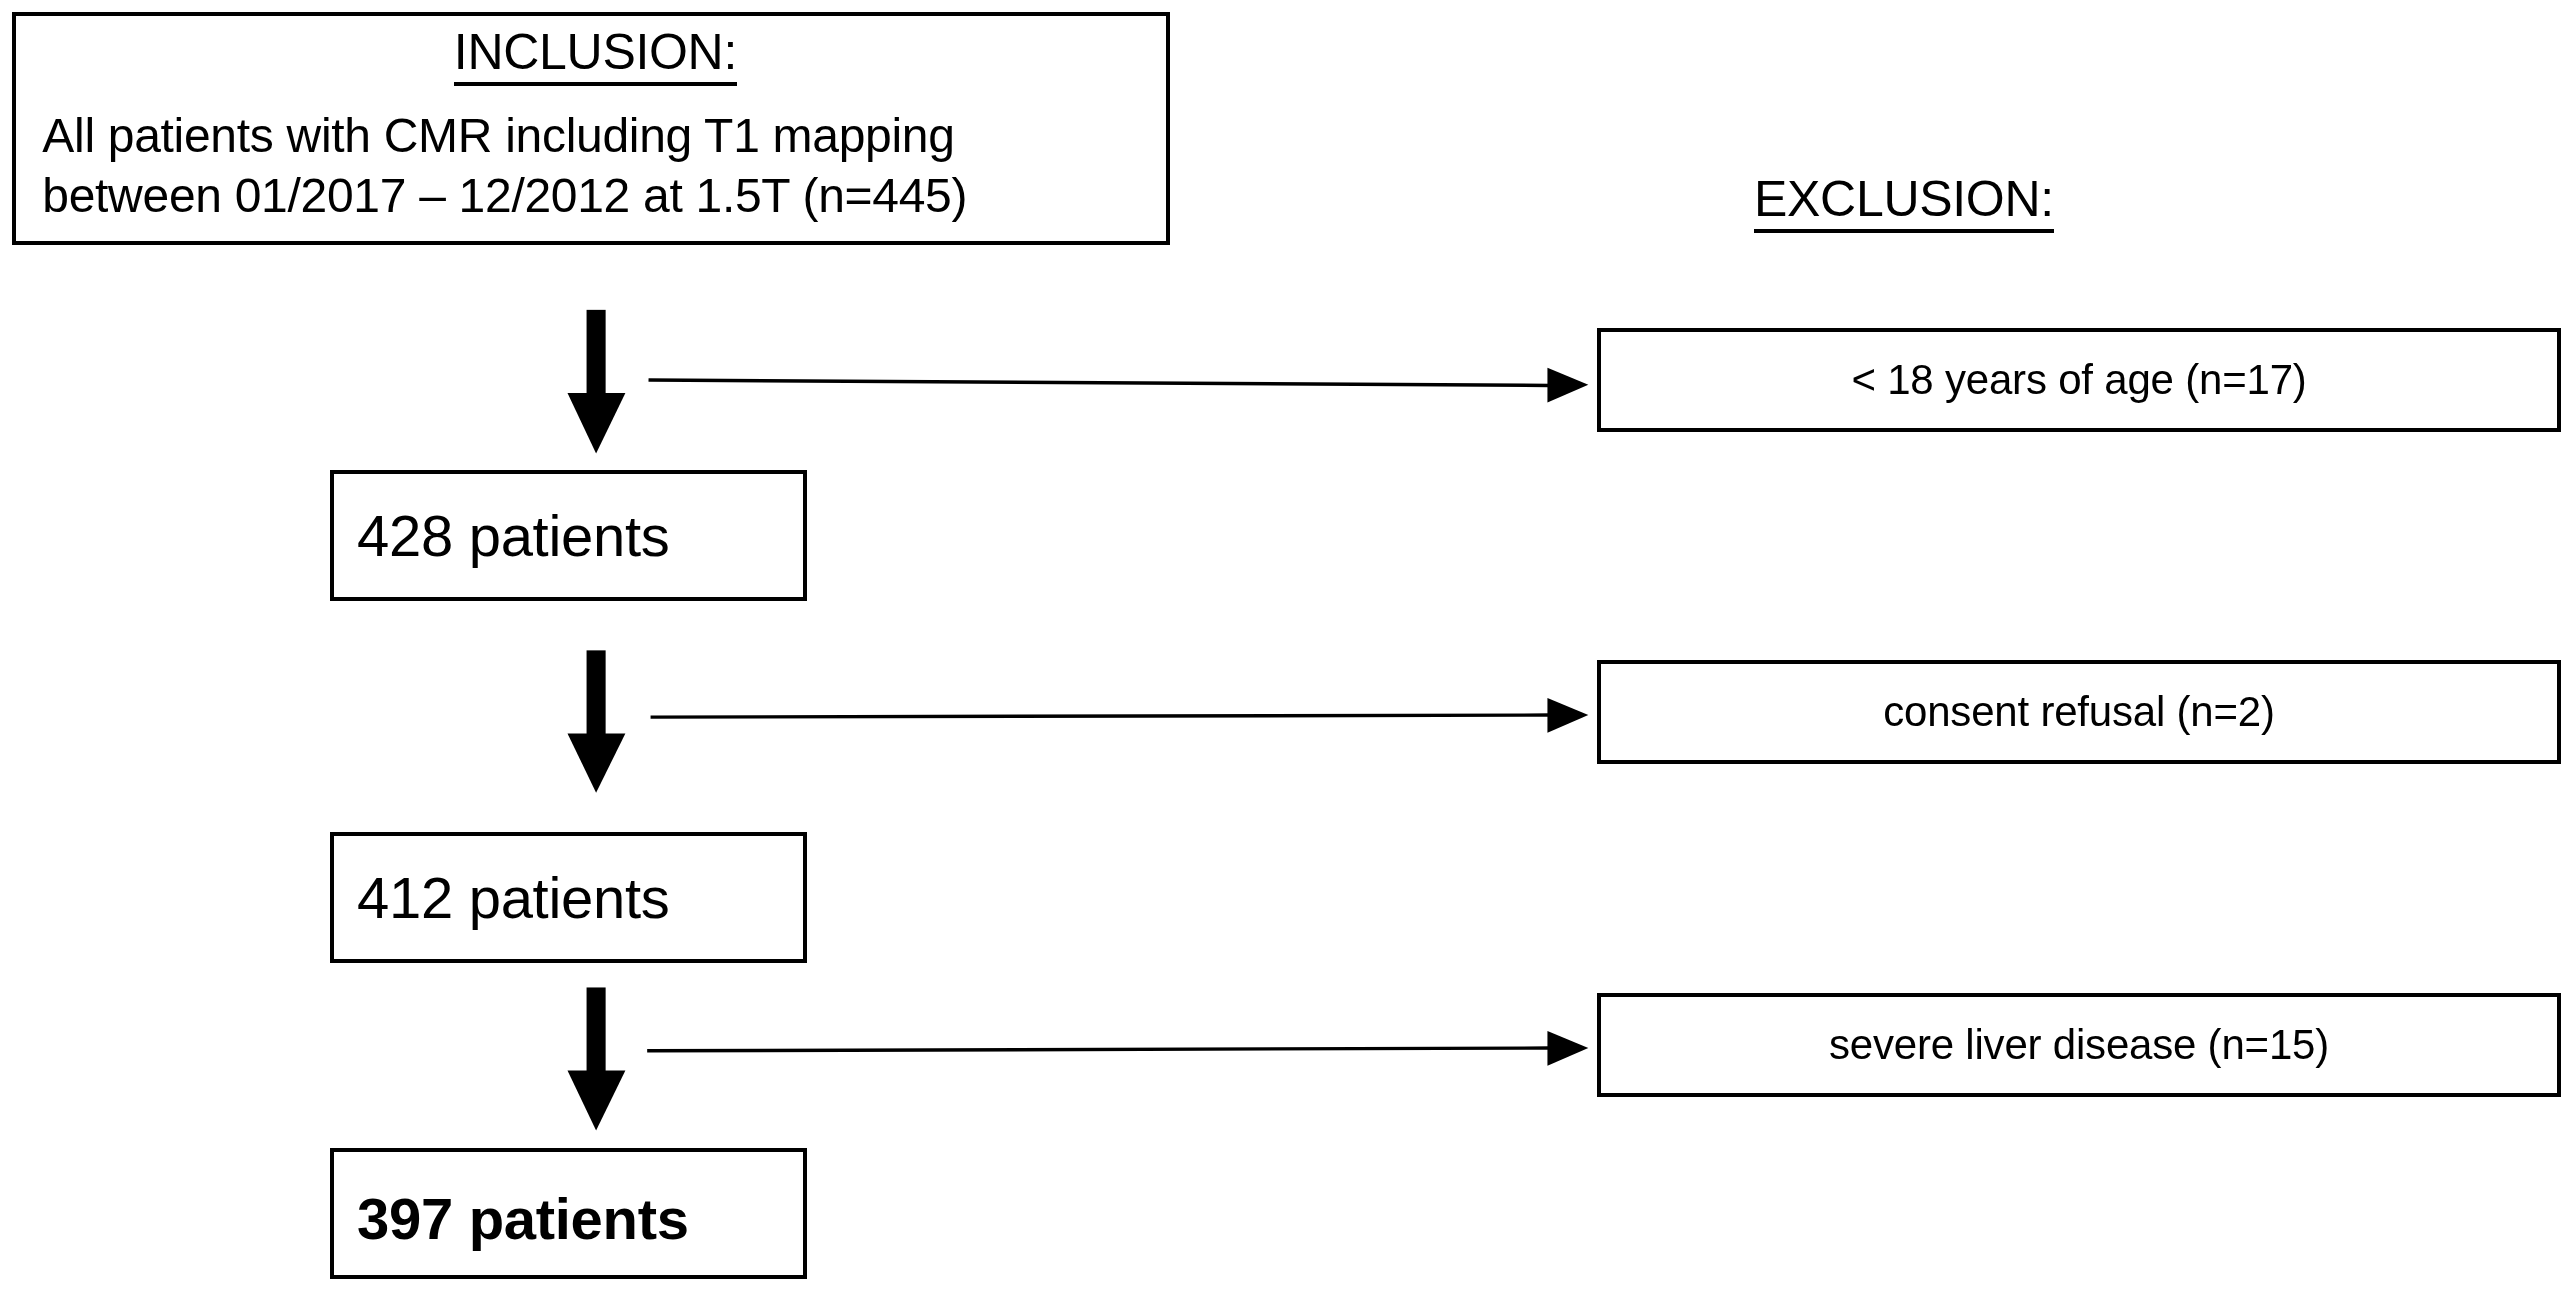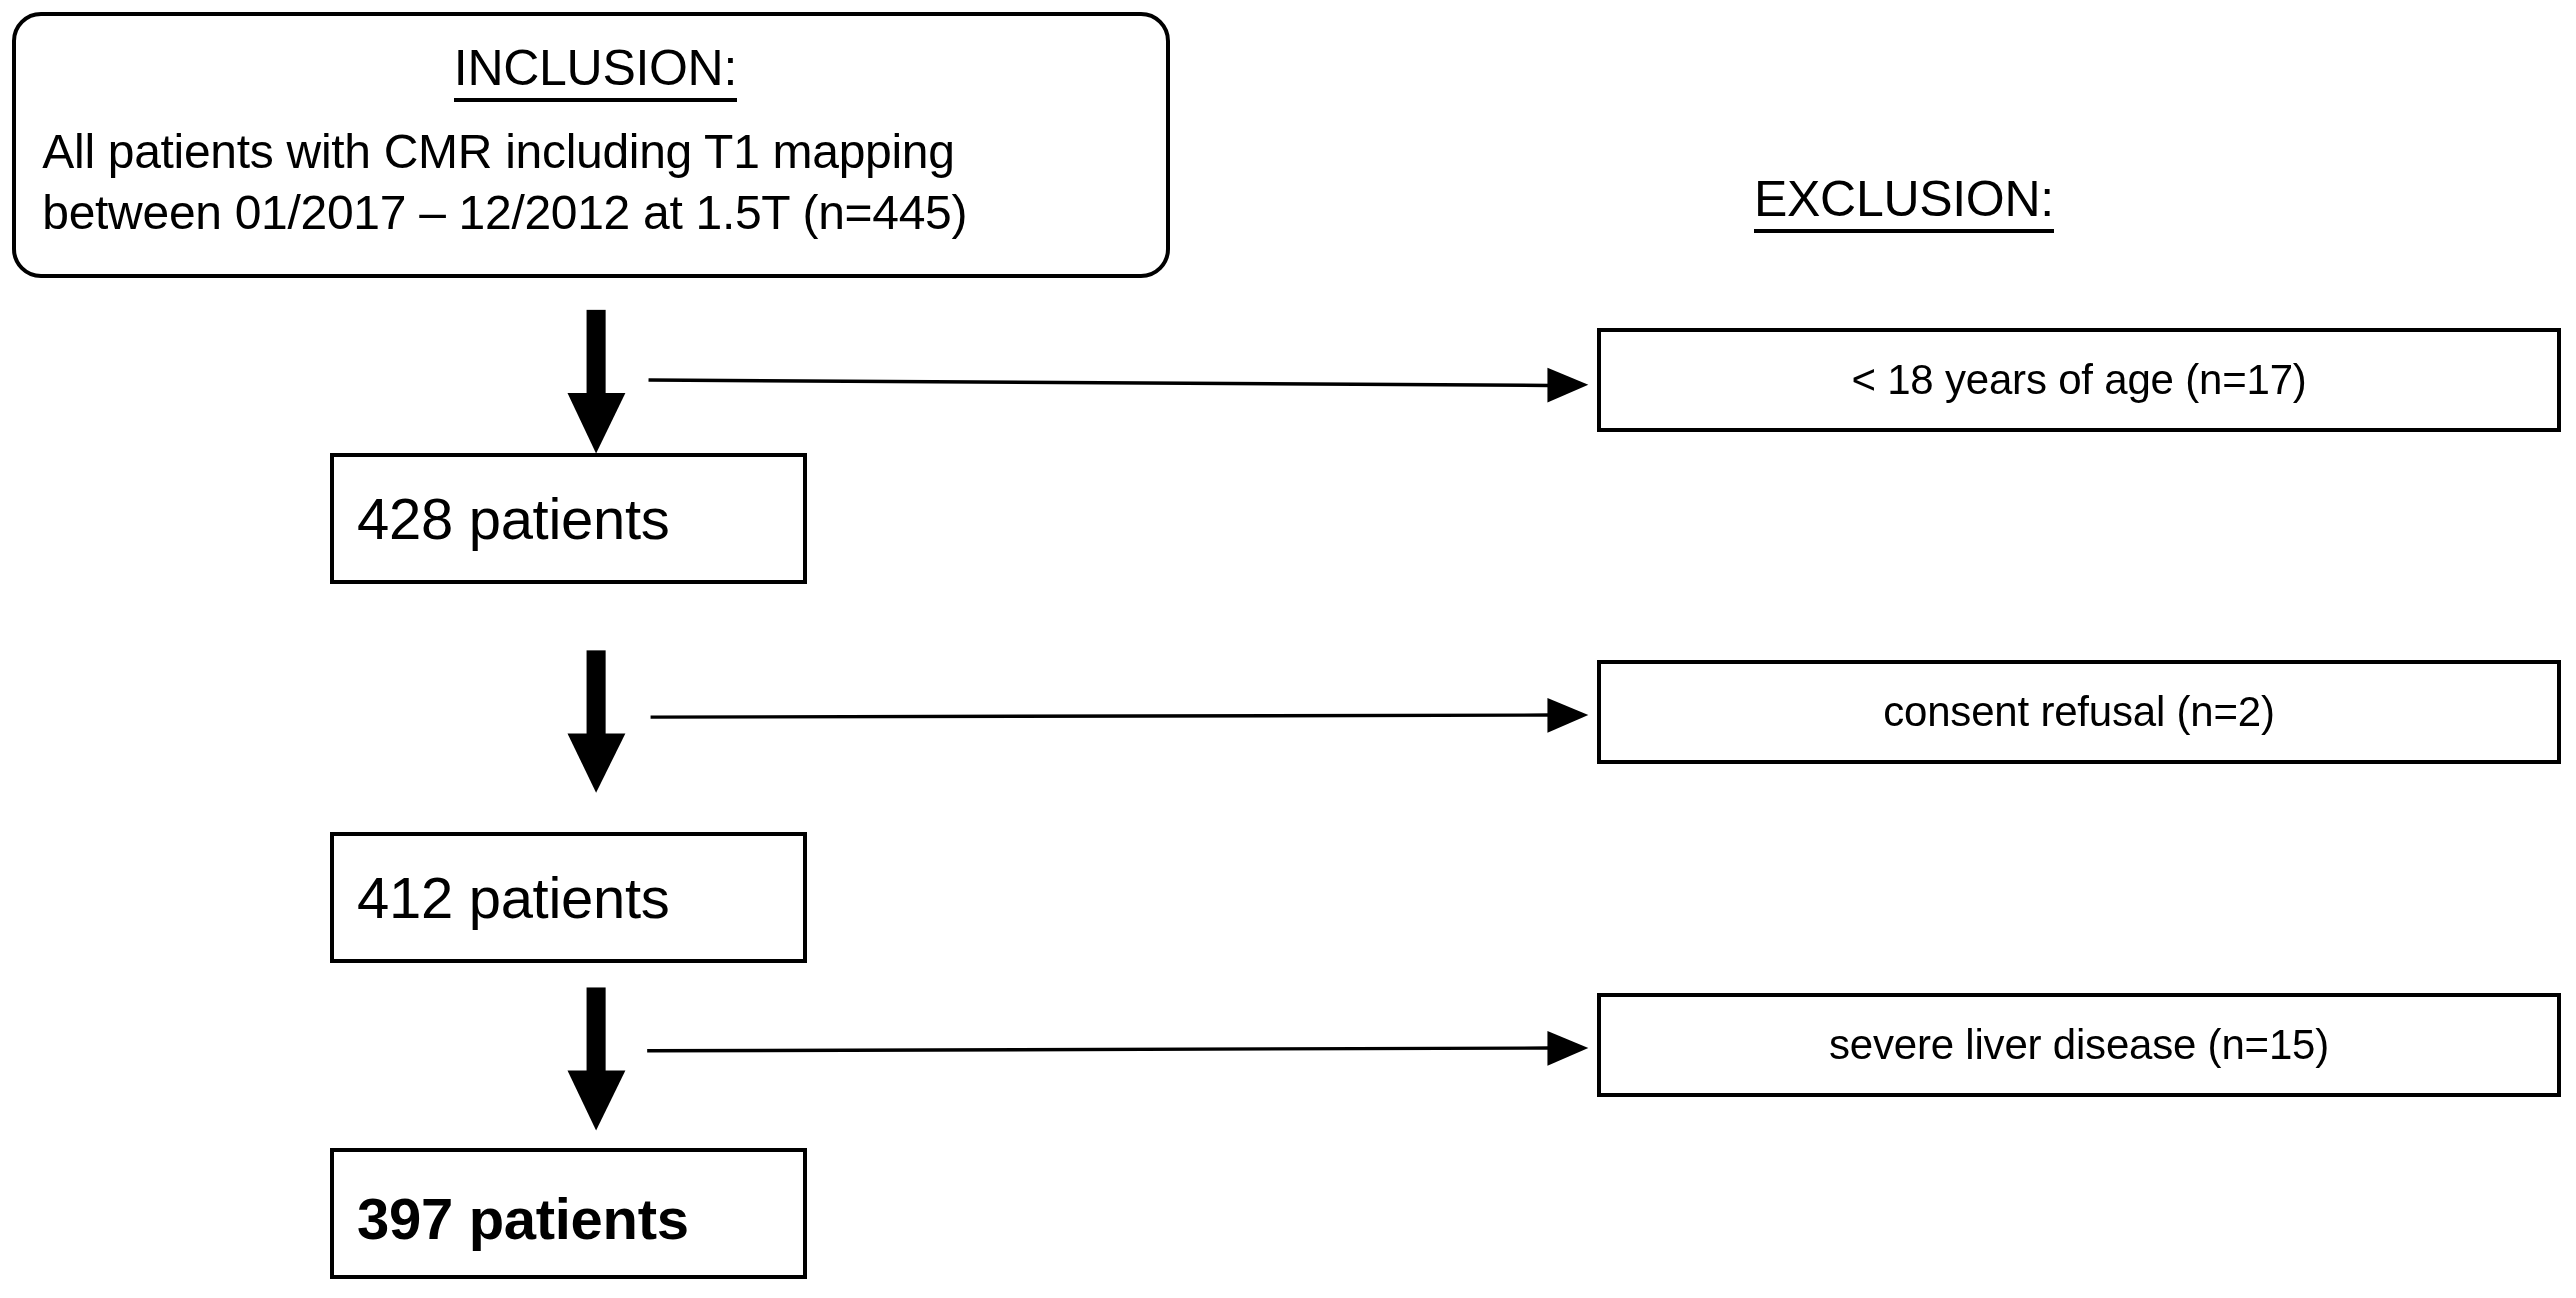"INCLUSION:" #inclusion-box { border-radius: 29px -> none; height: 266px -> 233px }
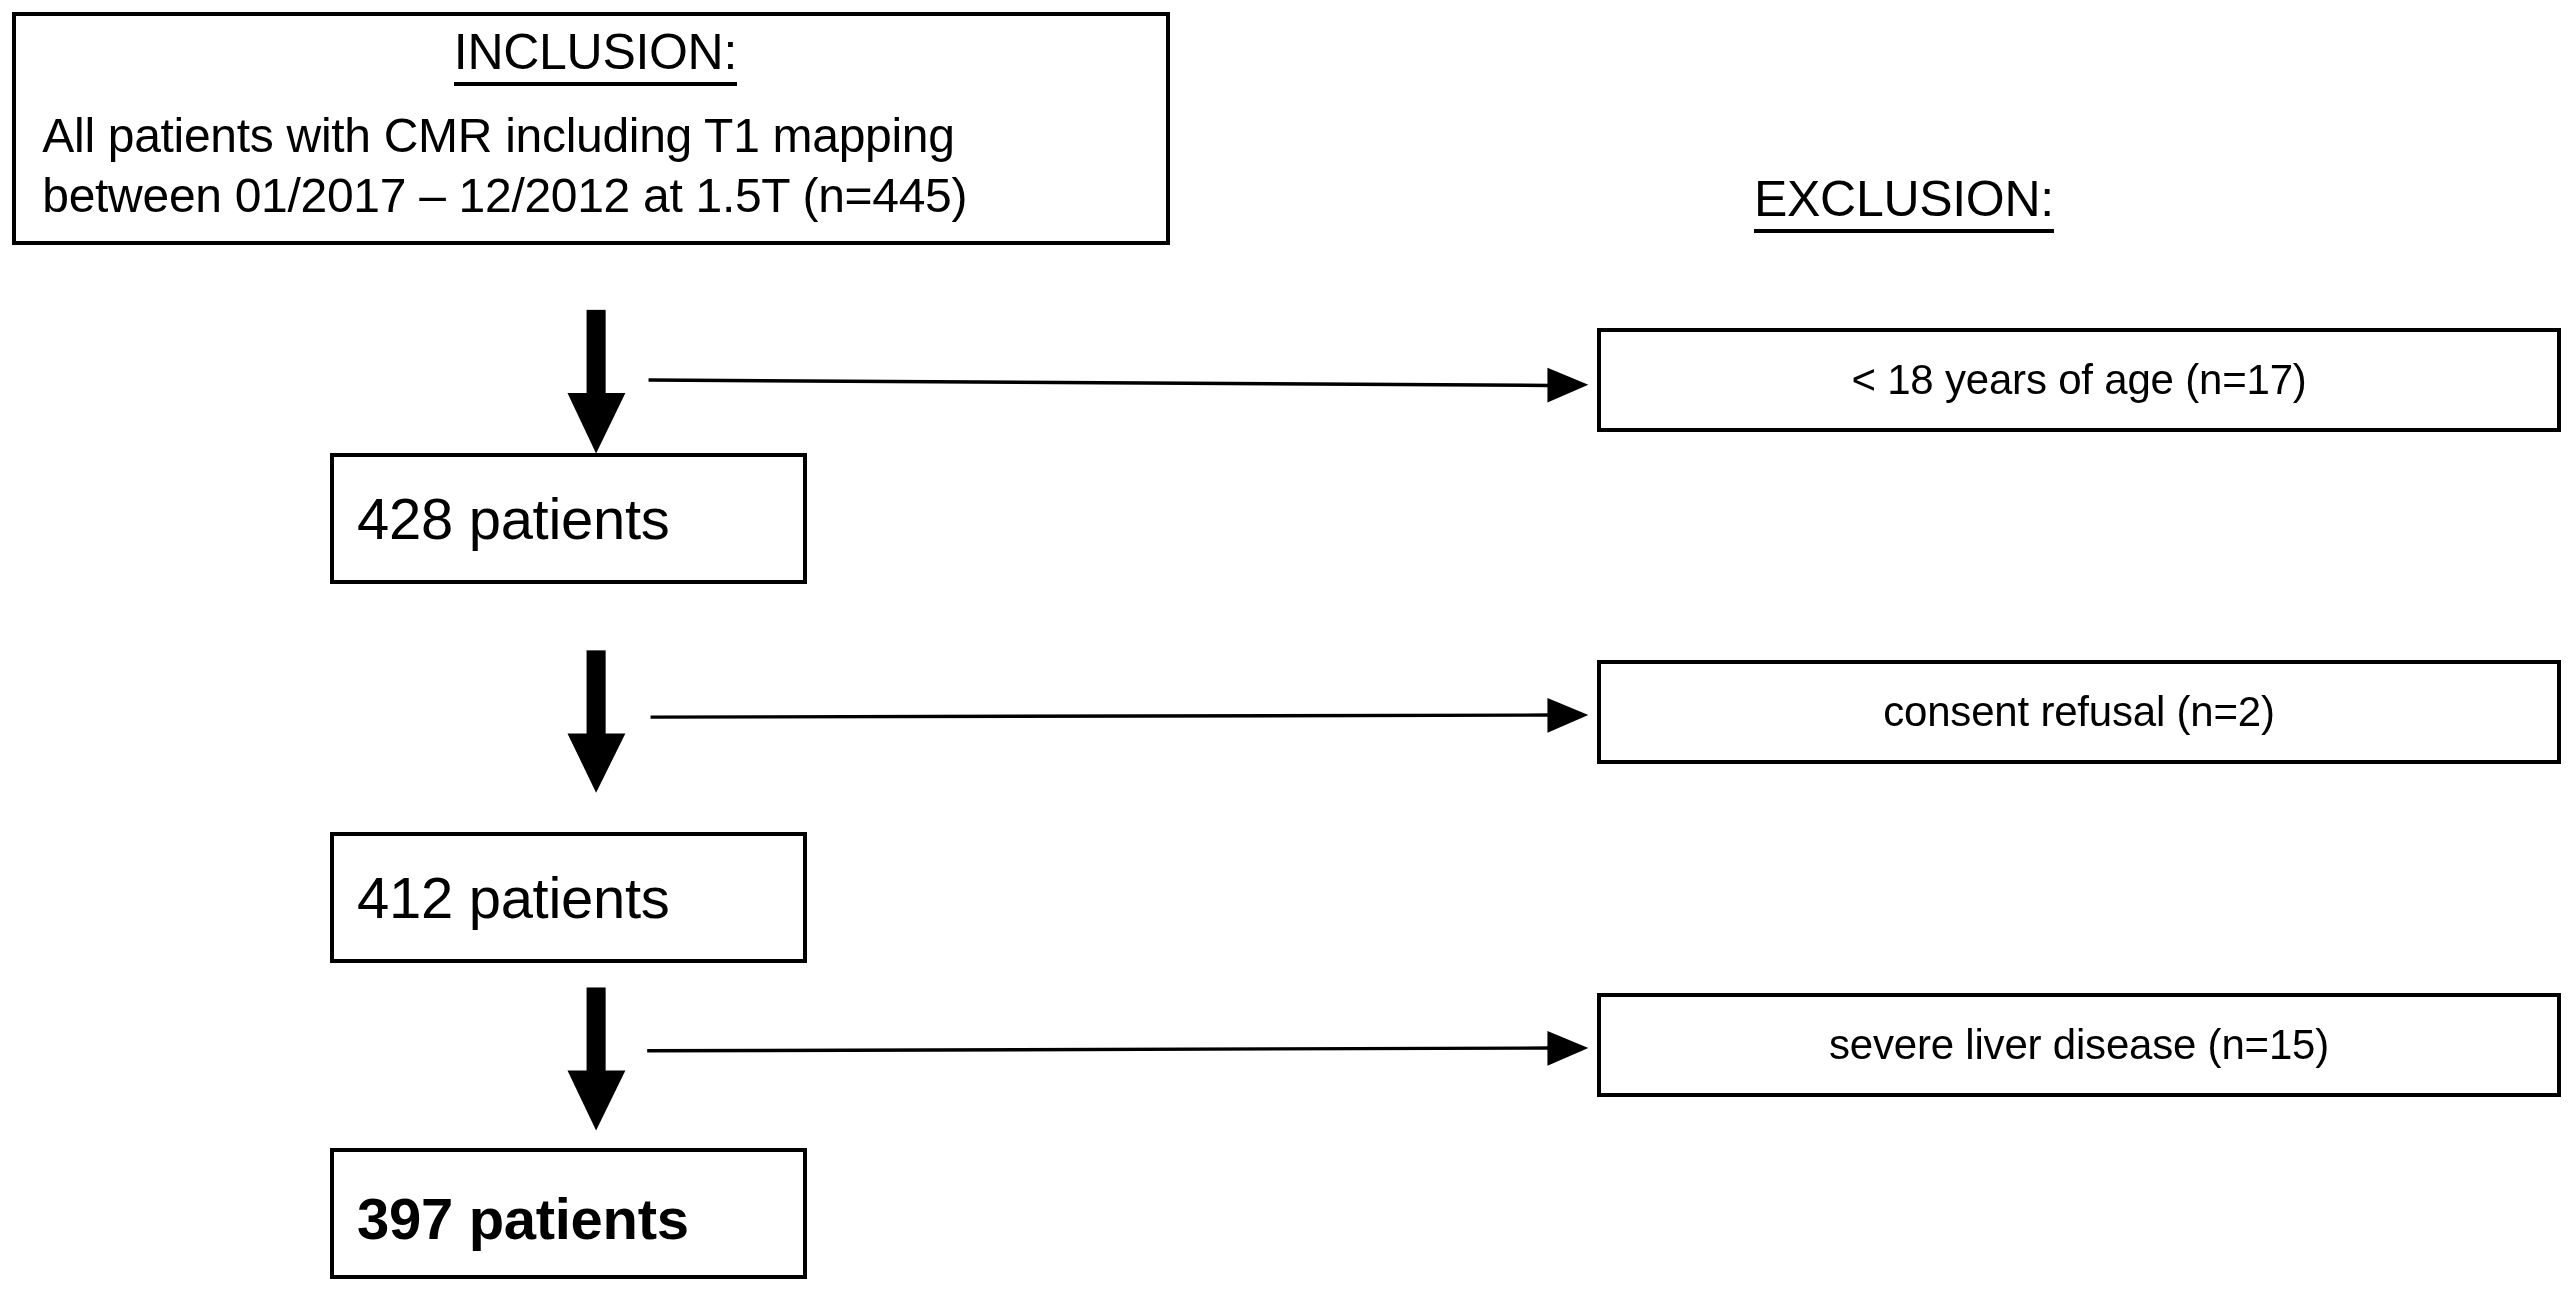"428 patients" #count-box-428 { top: 453px -> 470px }
